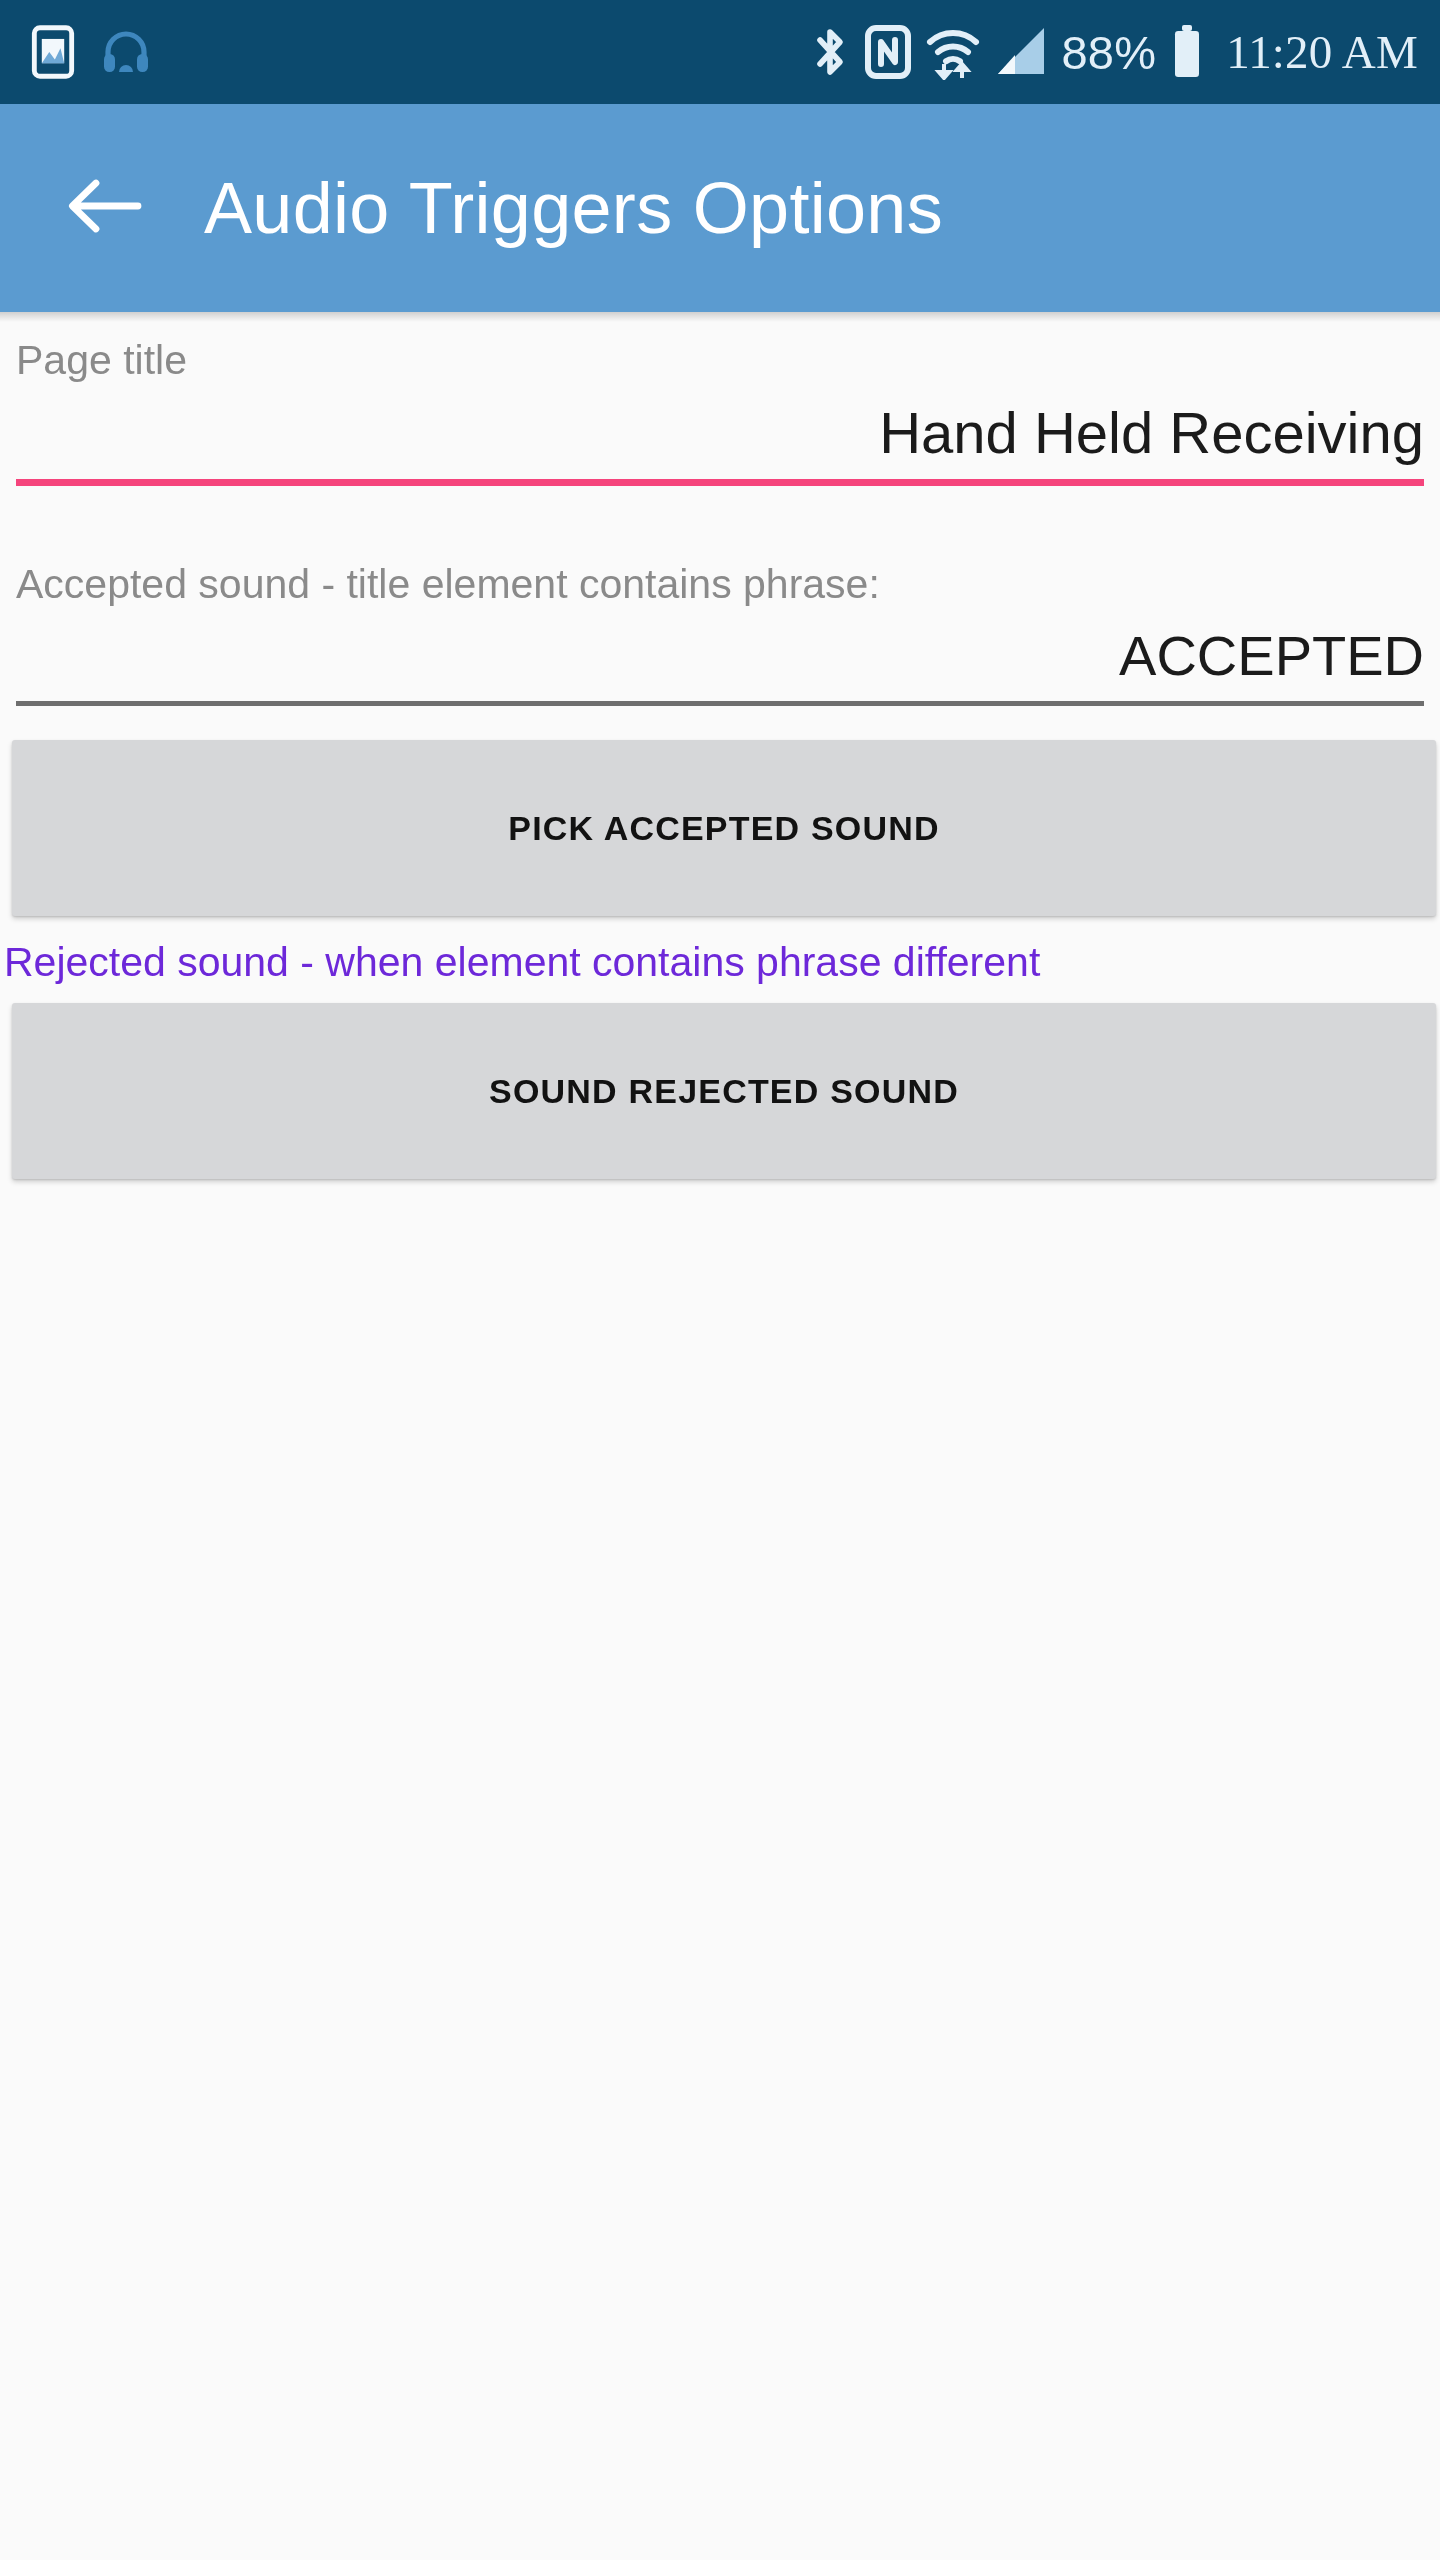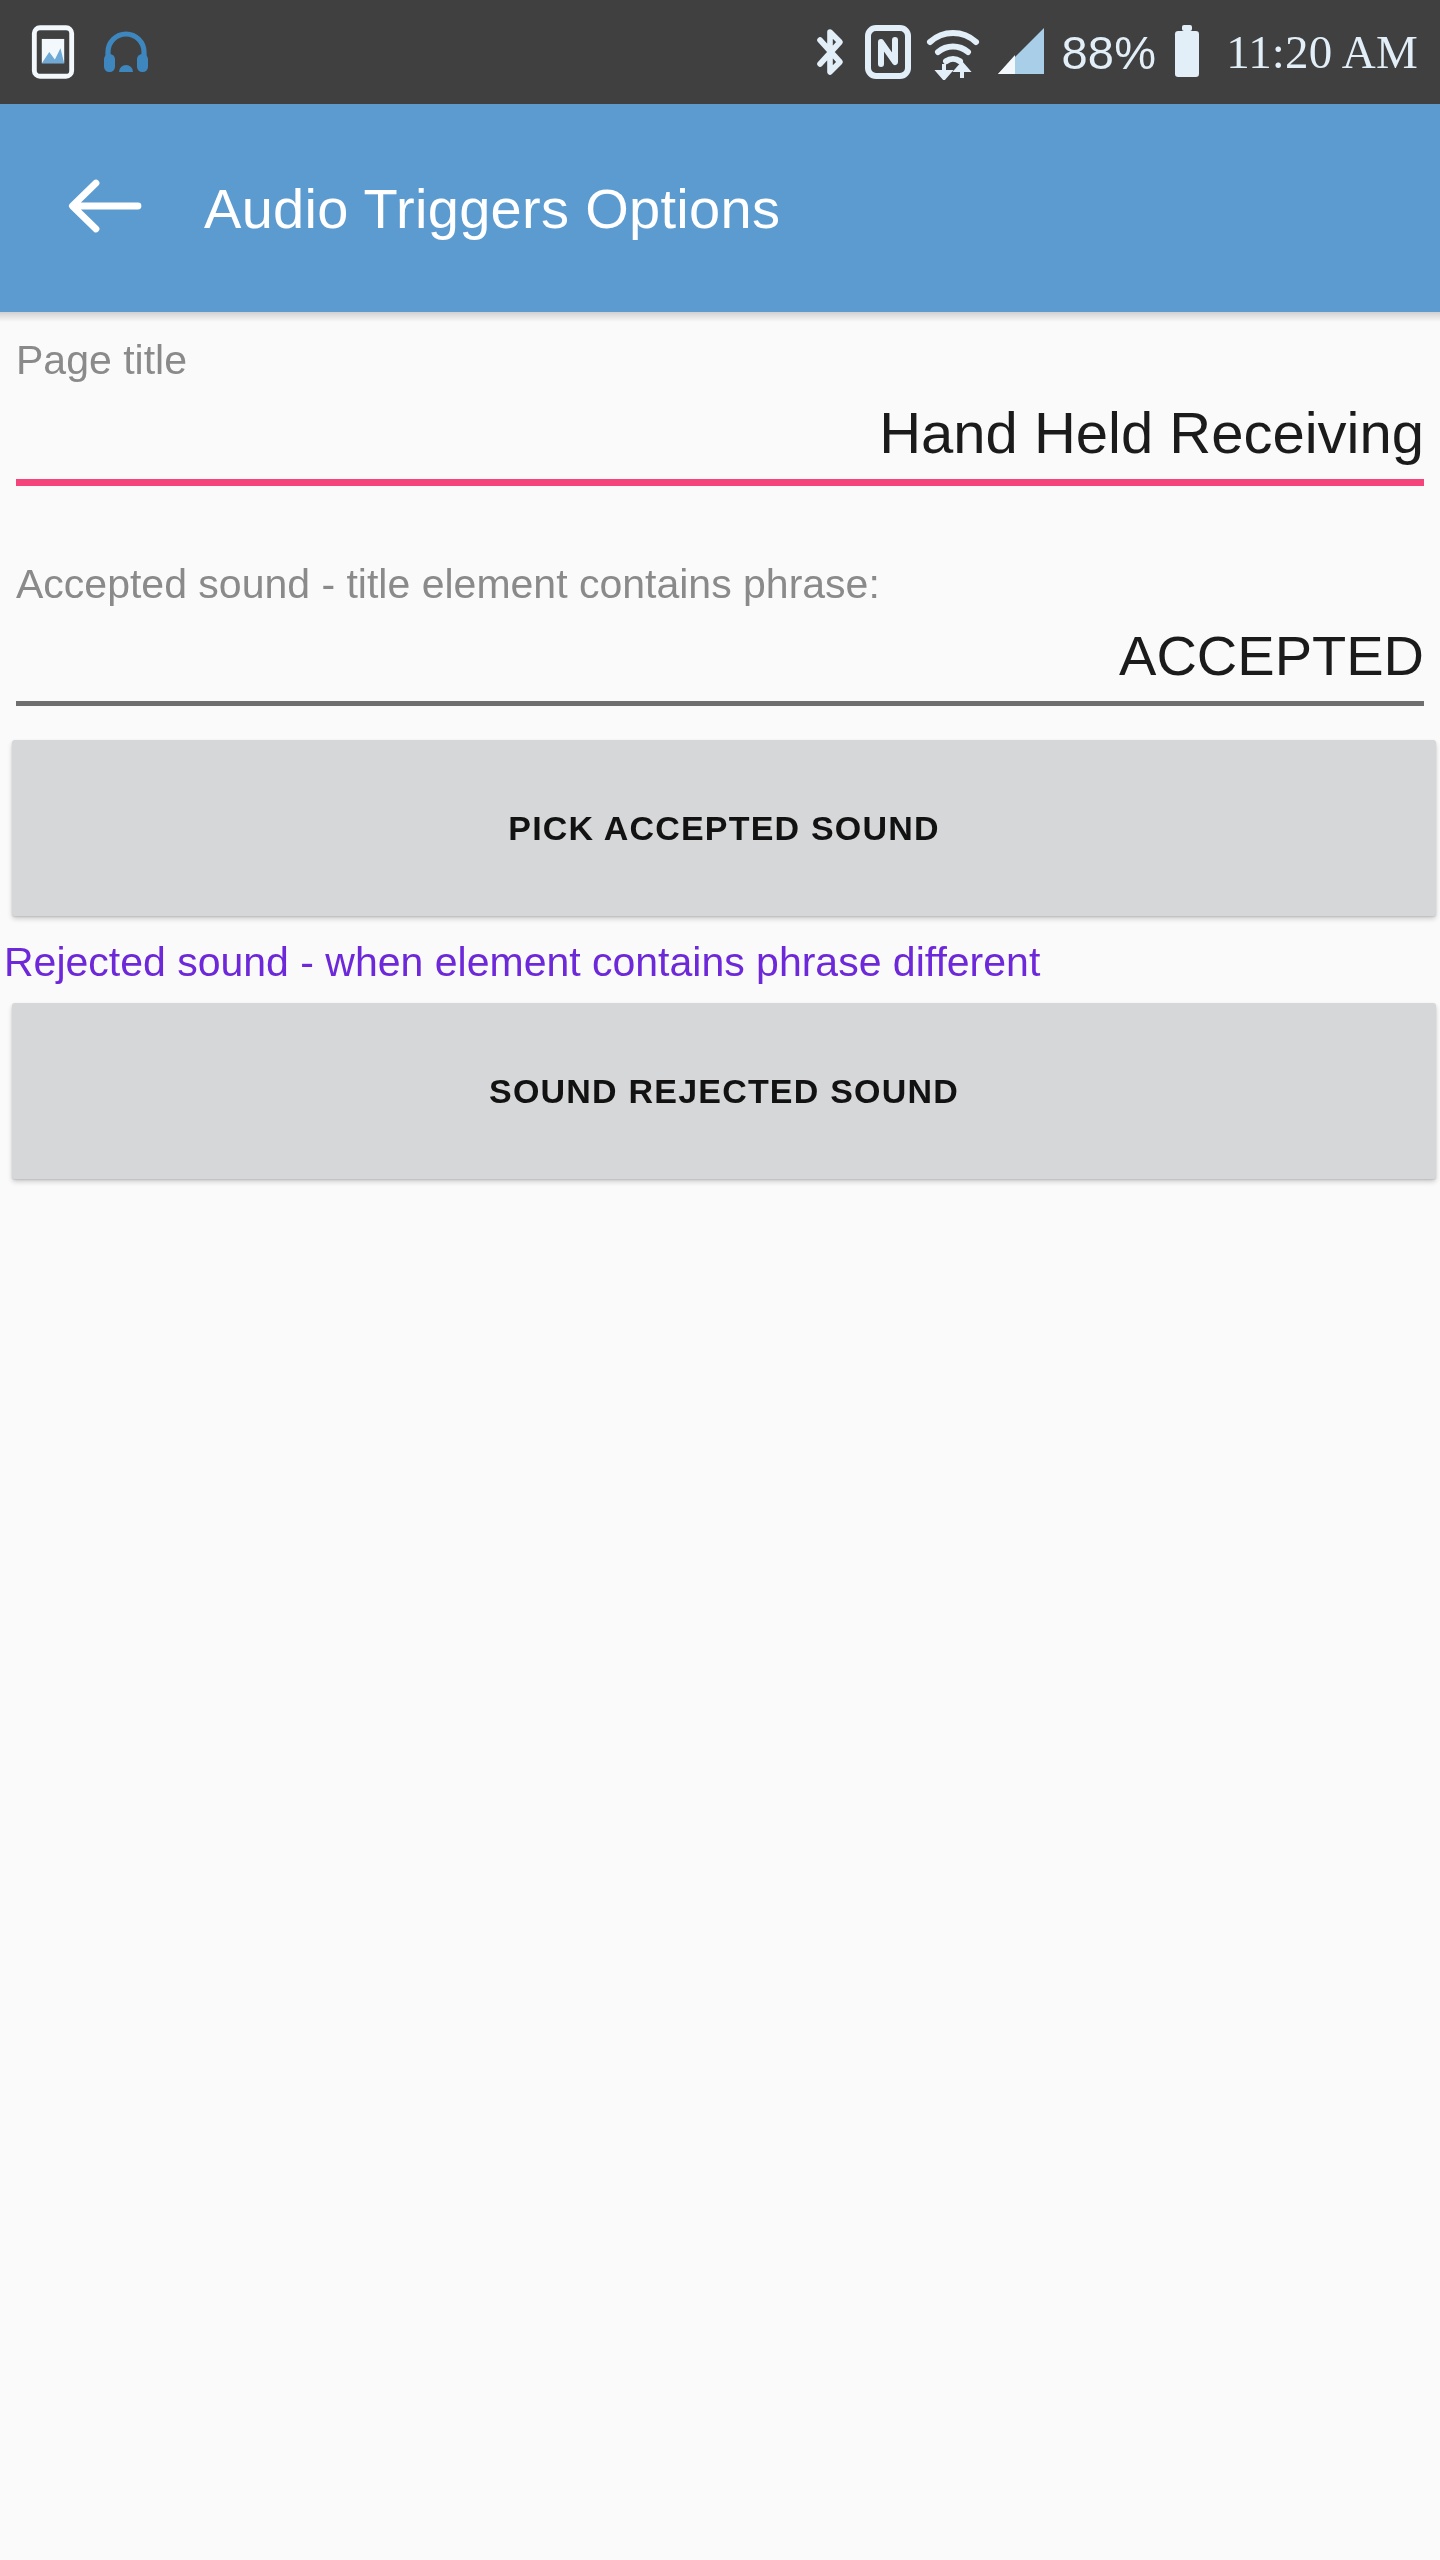"88%" .status-bar { background: #404040 -> #0c4a6e }
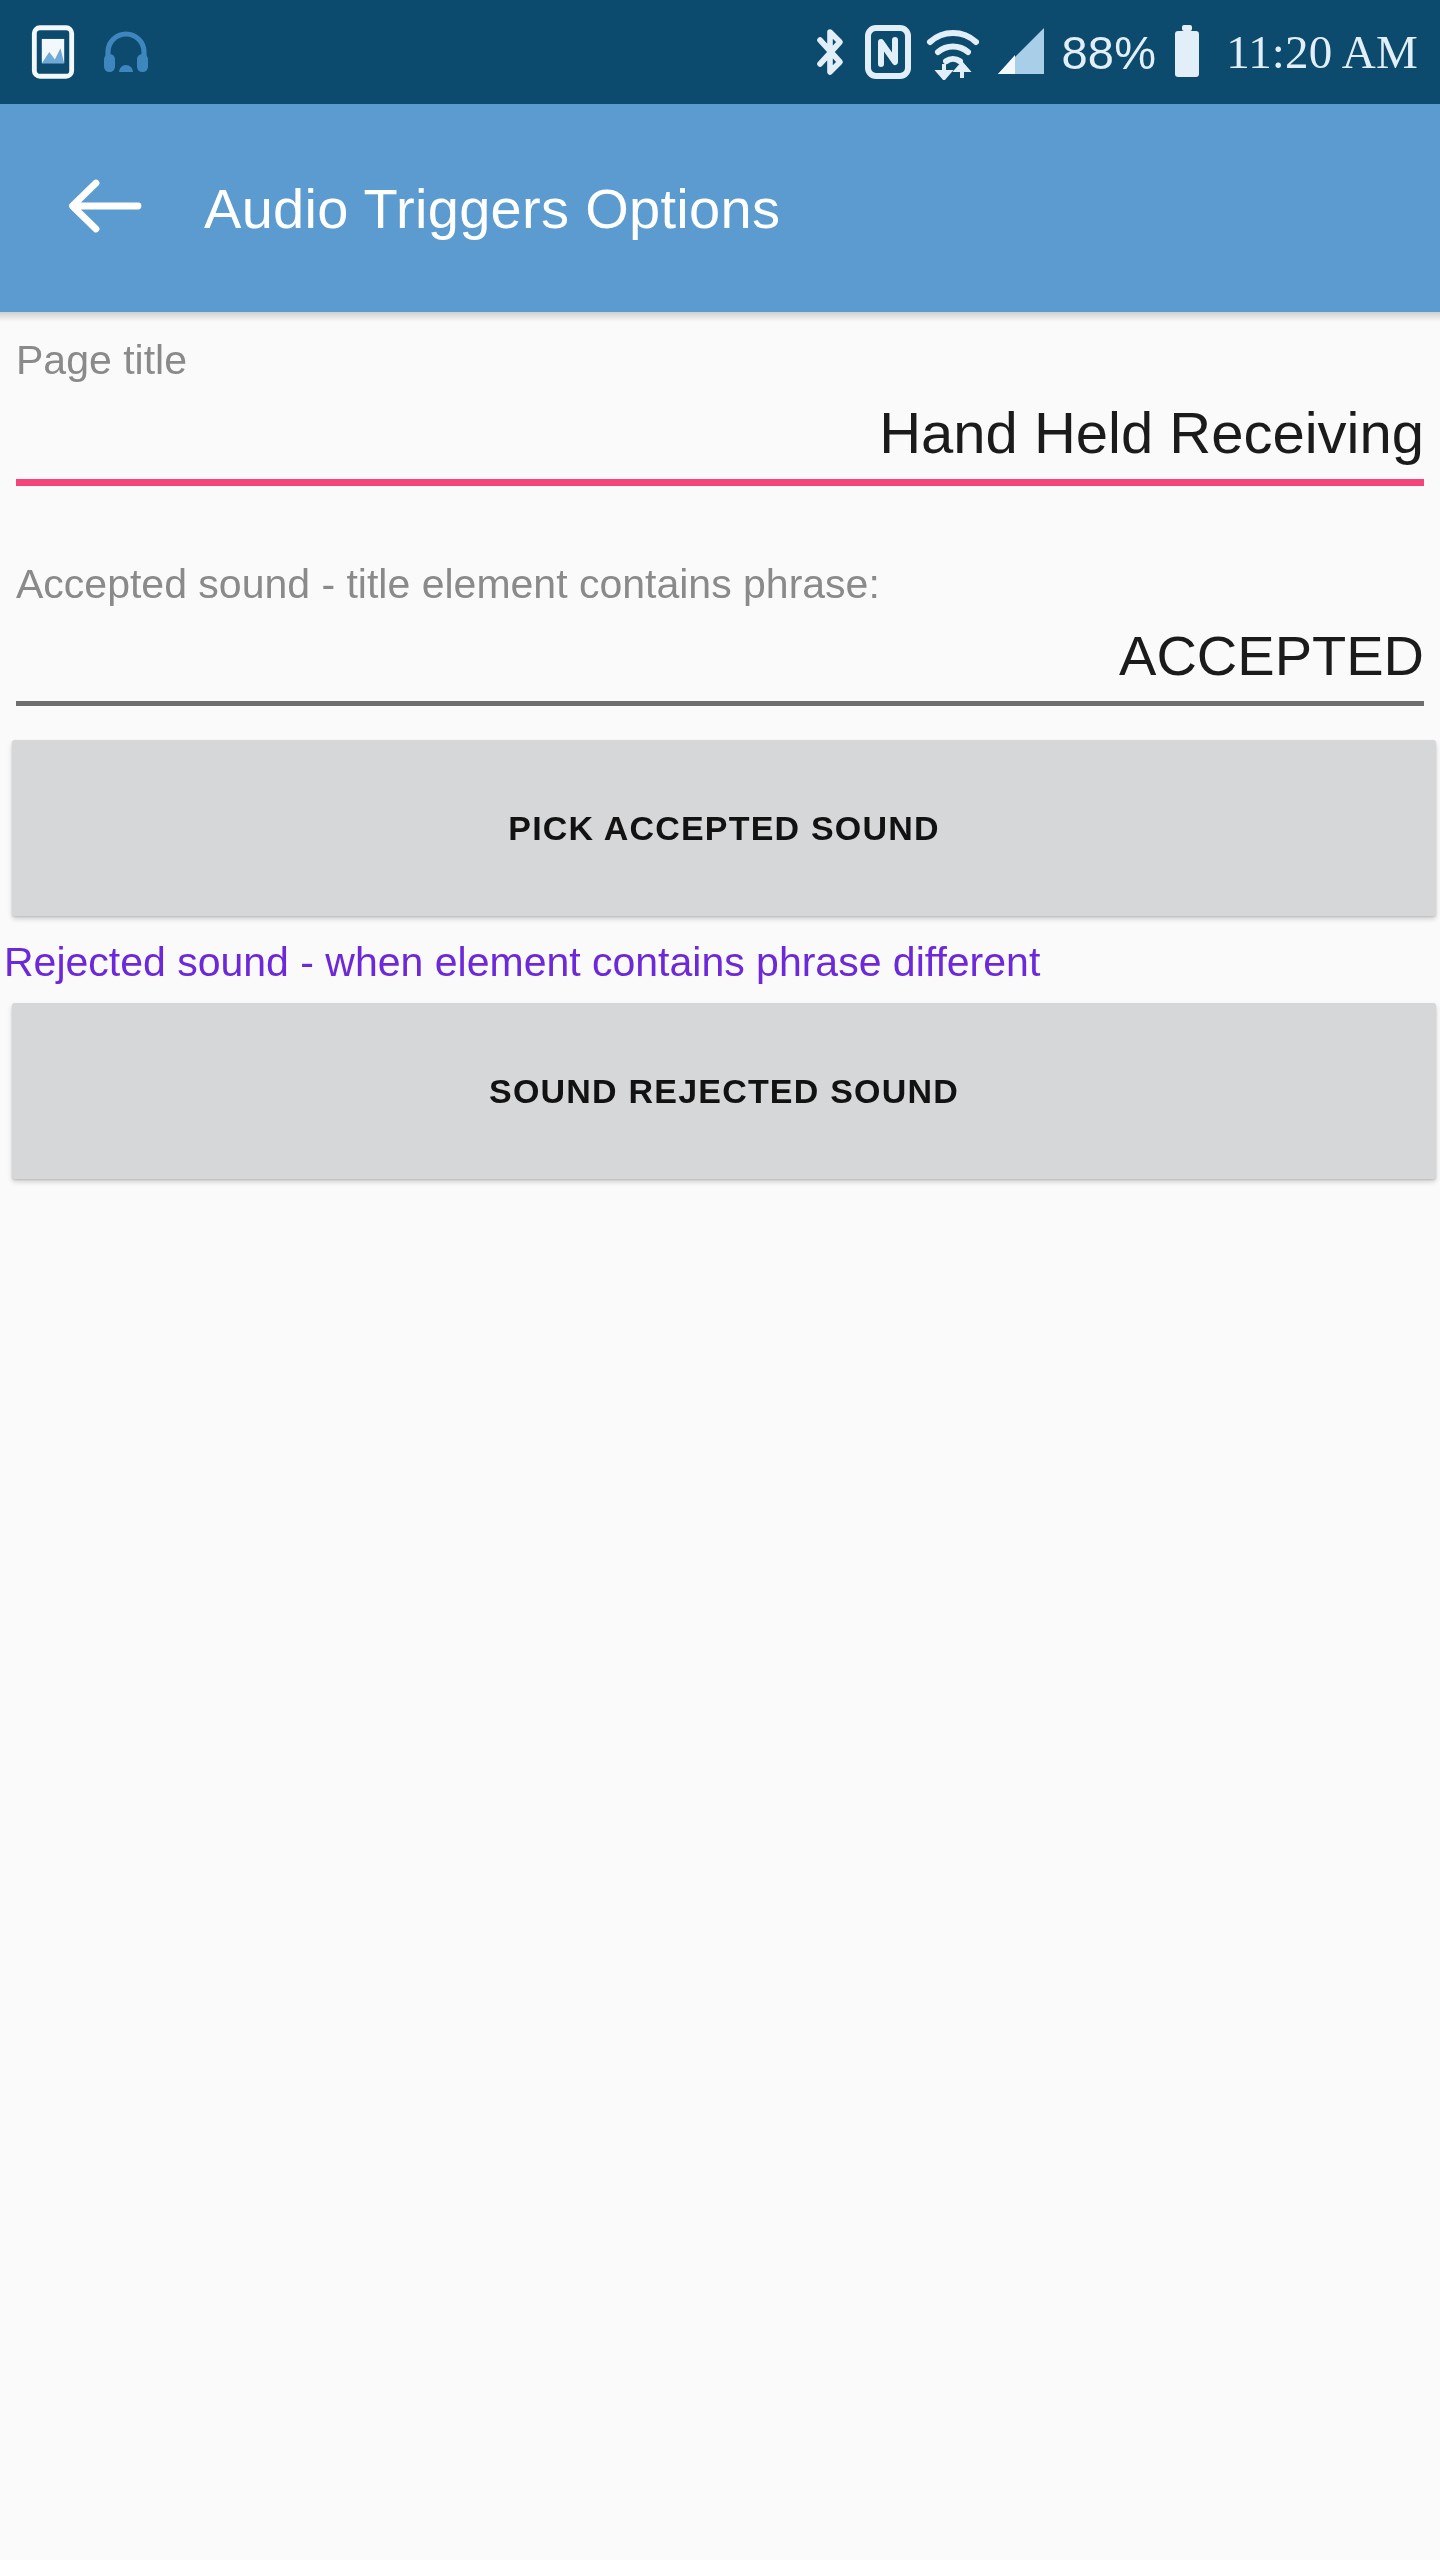"Audio Triggers Options" .app-title { font-size: 56px -> 72px }
